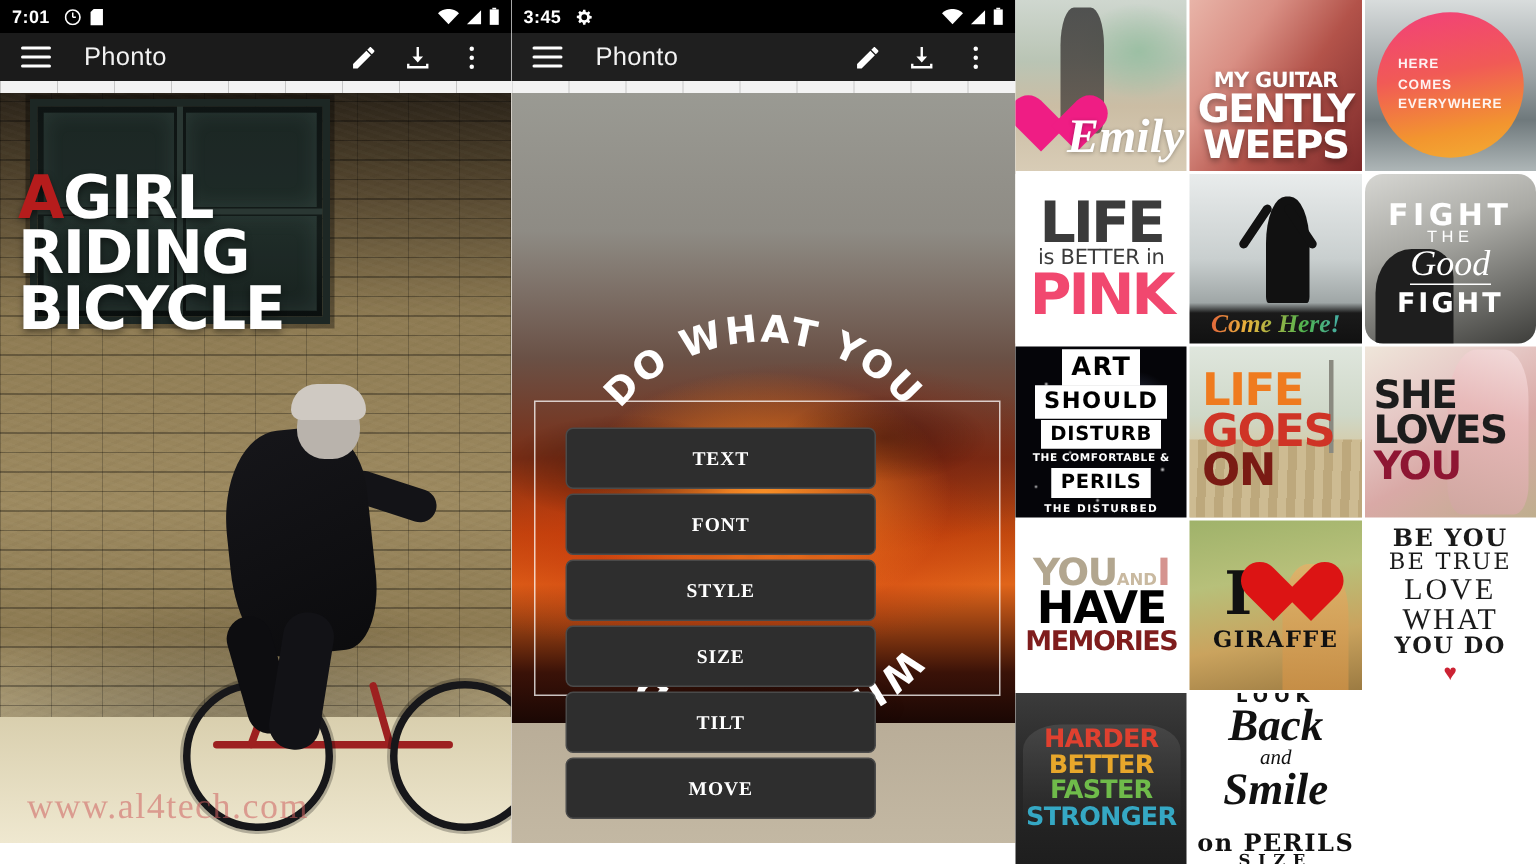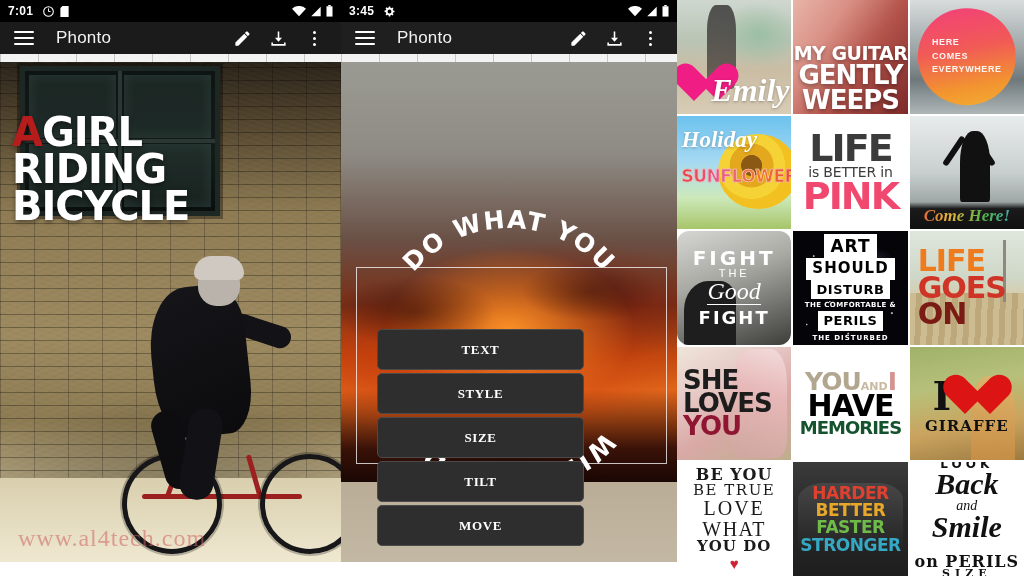"MY GUITAR" .g2 .l1 { font-size: 19px -> 14px }
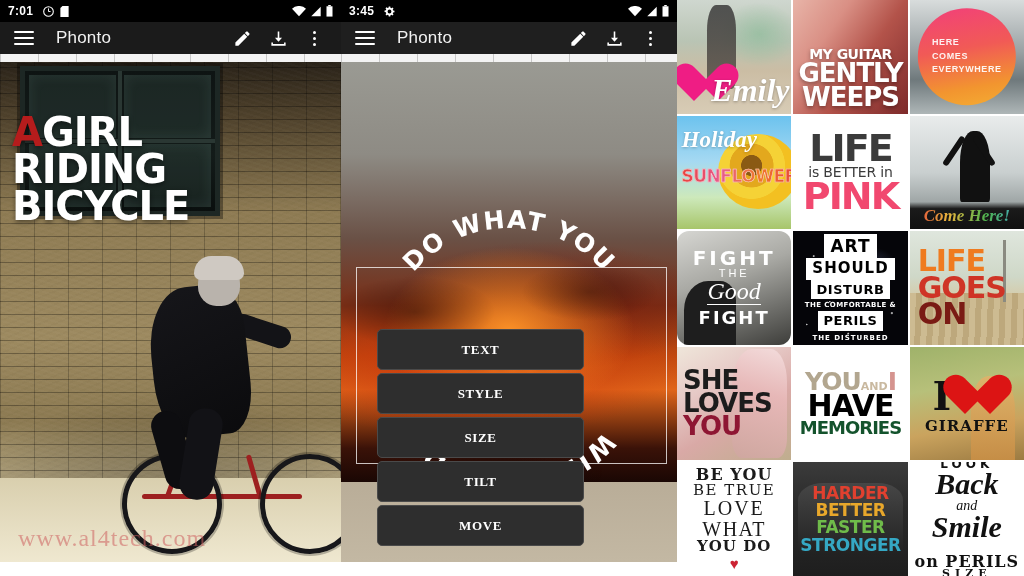"Holiday" div.cell { html: <div> <div></div> <div>Holiday</div> <div>SUNFLOWER</div> </div> -> none }
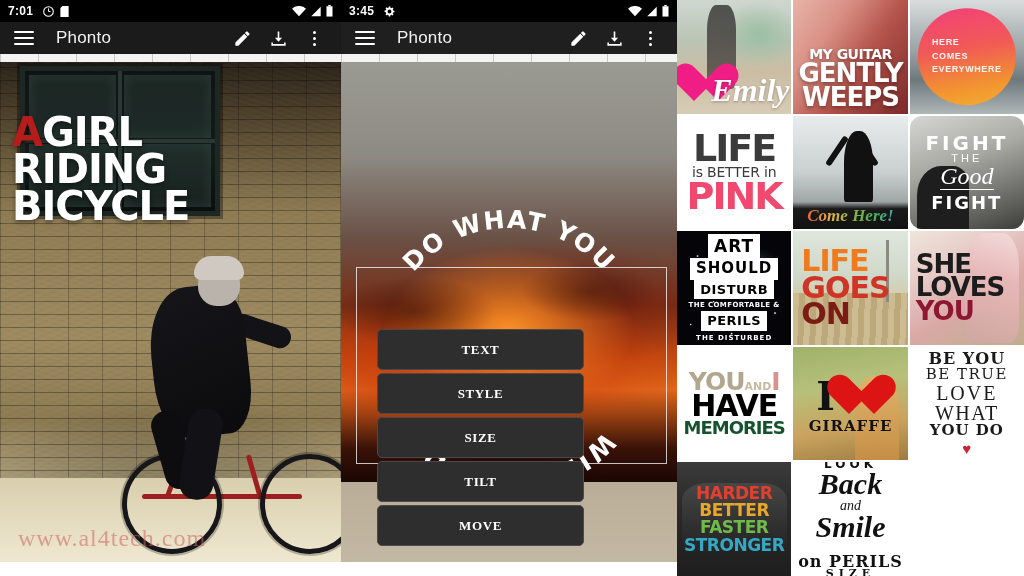"FONT" div.toolbtn { html: none -> <div>FONT</div> }
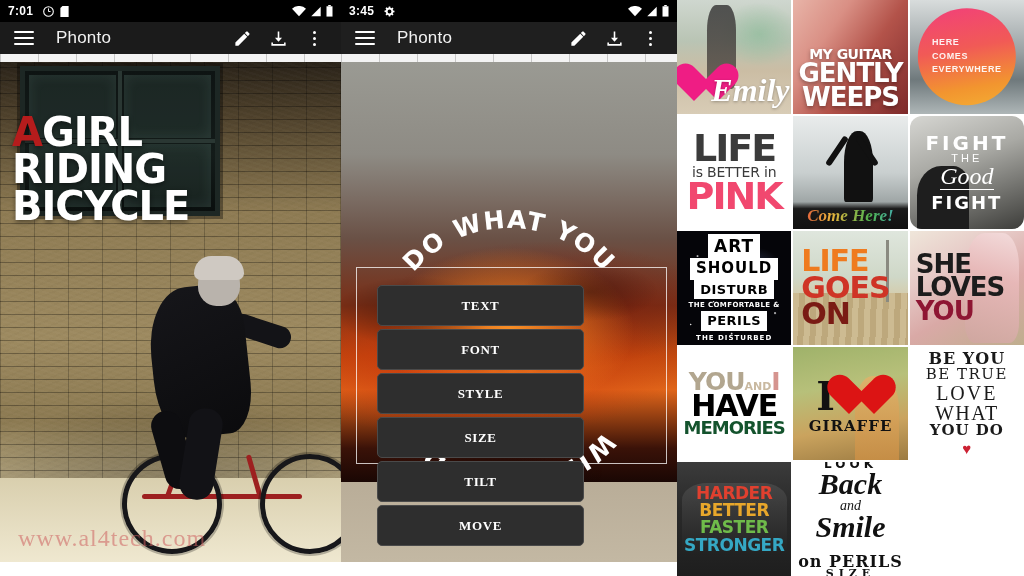"MEMORIES" .g11 .r3 { color: #14532d -> #7f1d1d }
